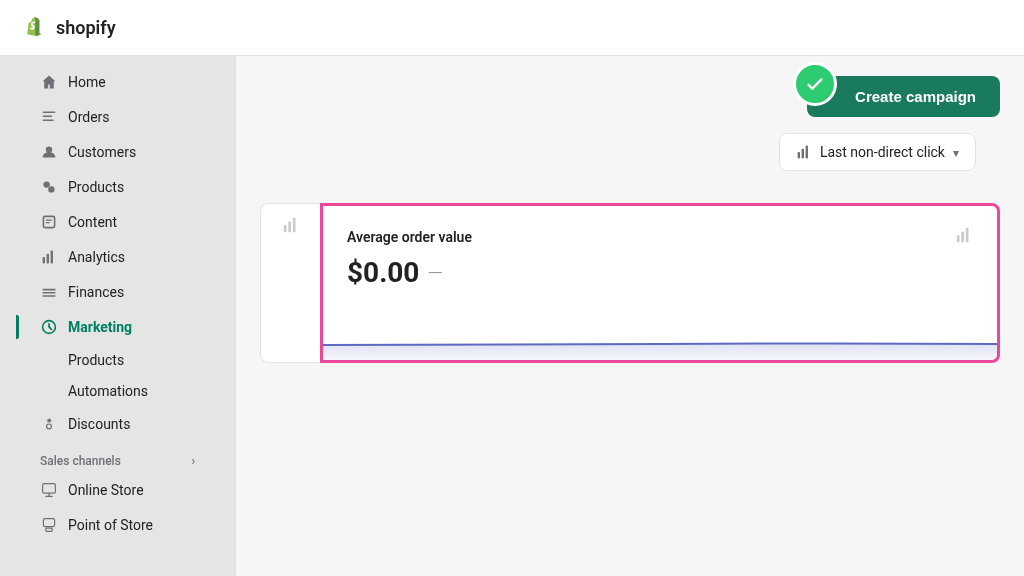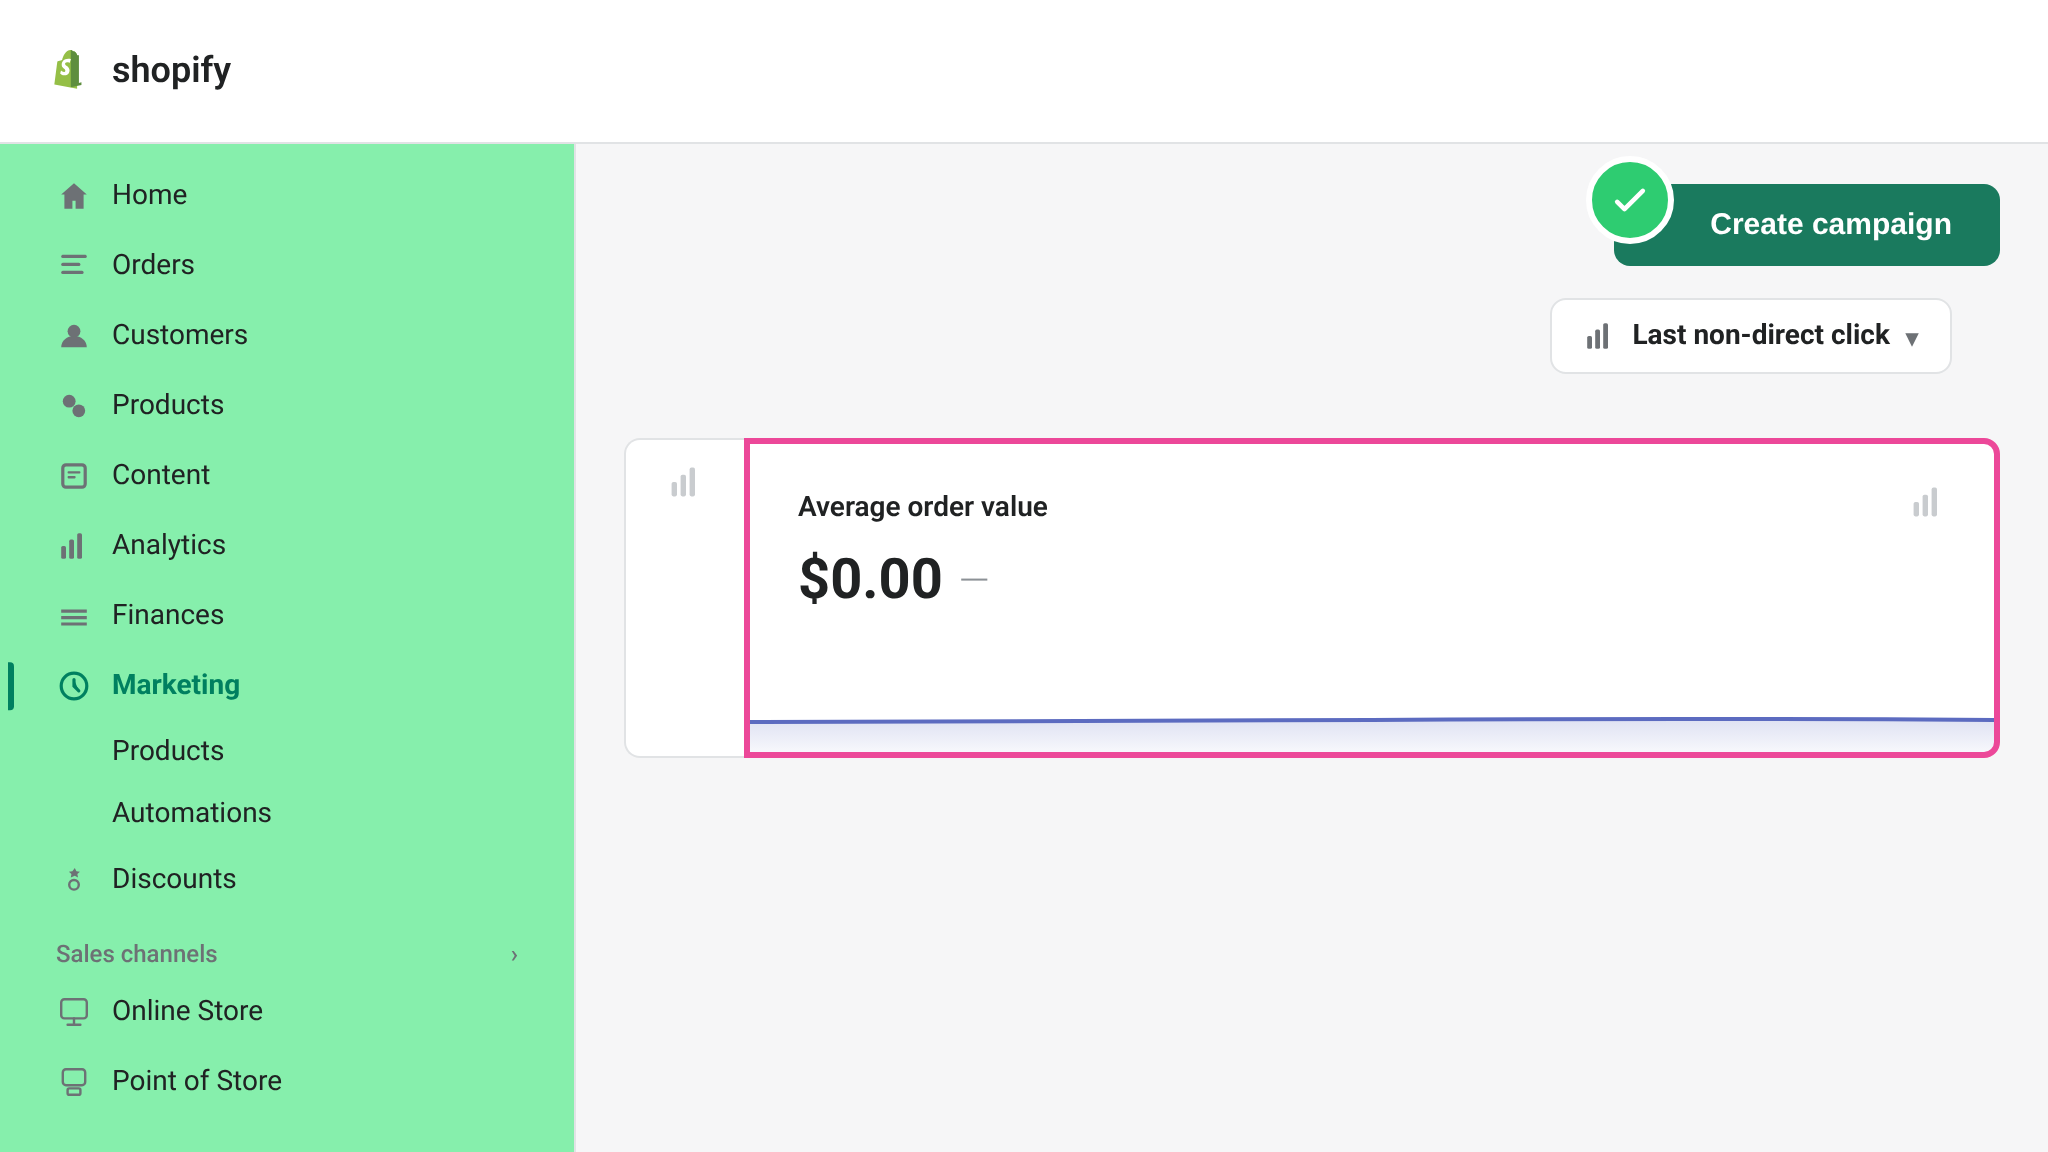"shopify" .top-bar { height: 72px -> 56px }
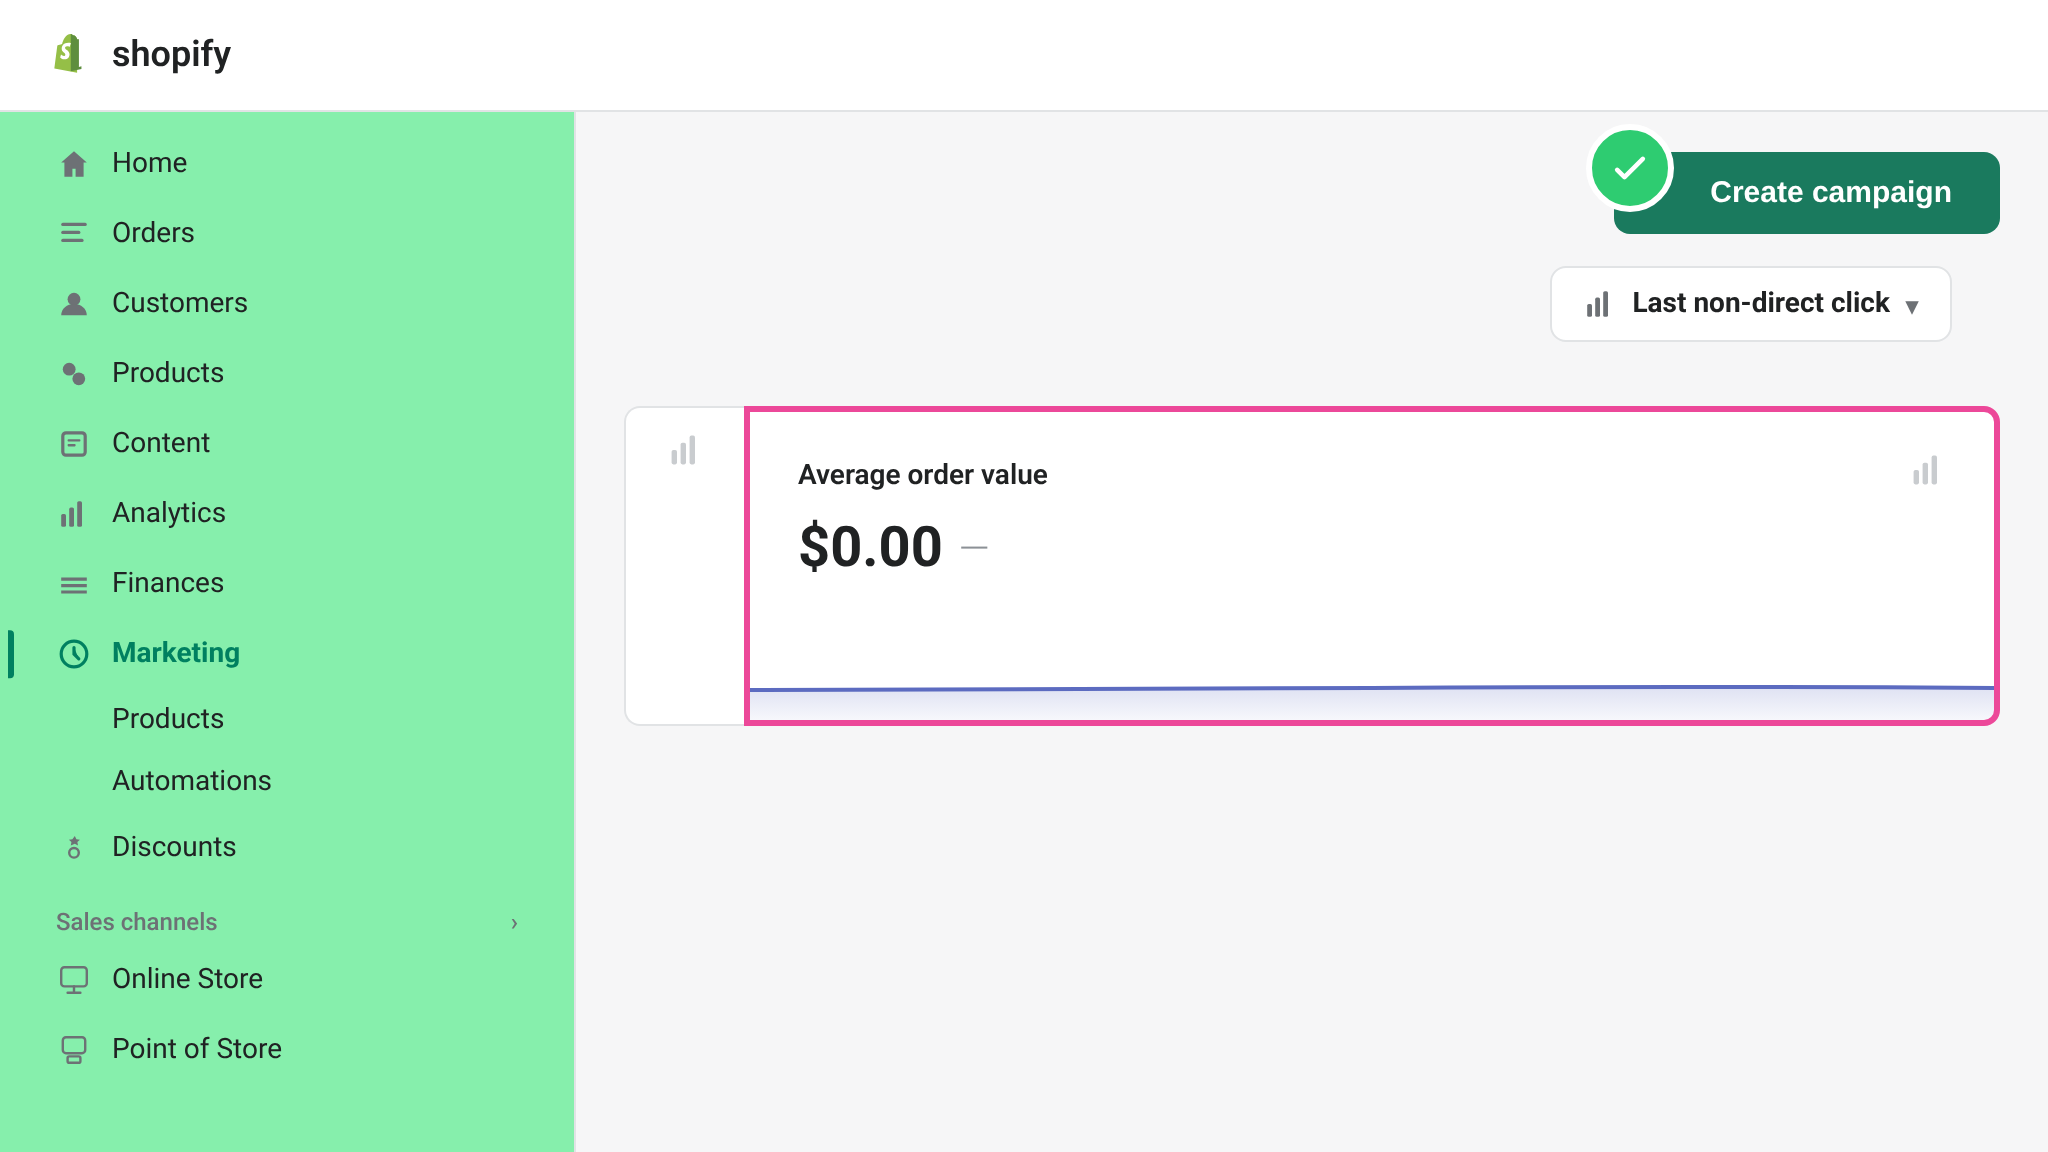"Home" .sidebar { background: #86efac -> #e5e5e5; padding: 8px 4px -> 8px 16px; width: 288px -> 236px }
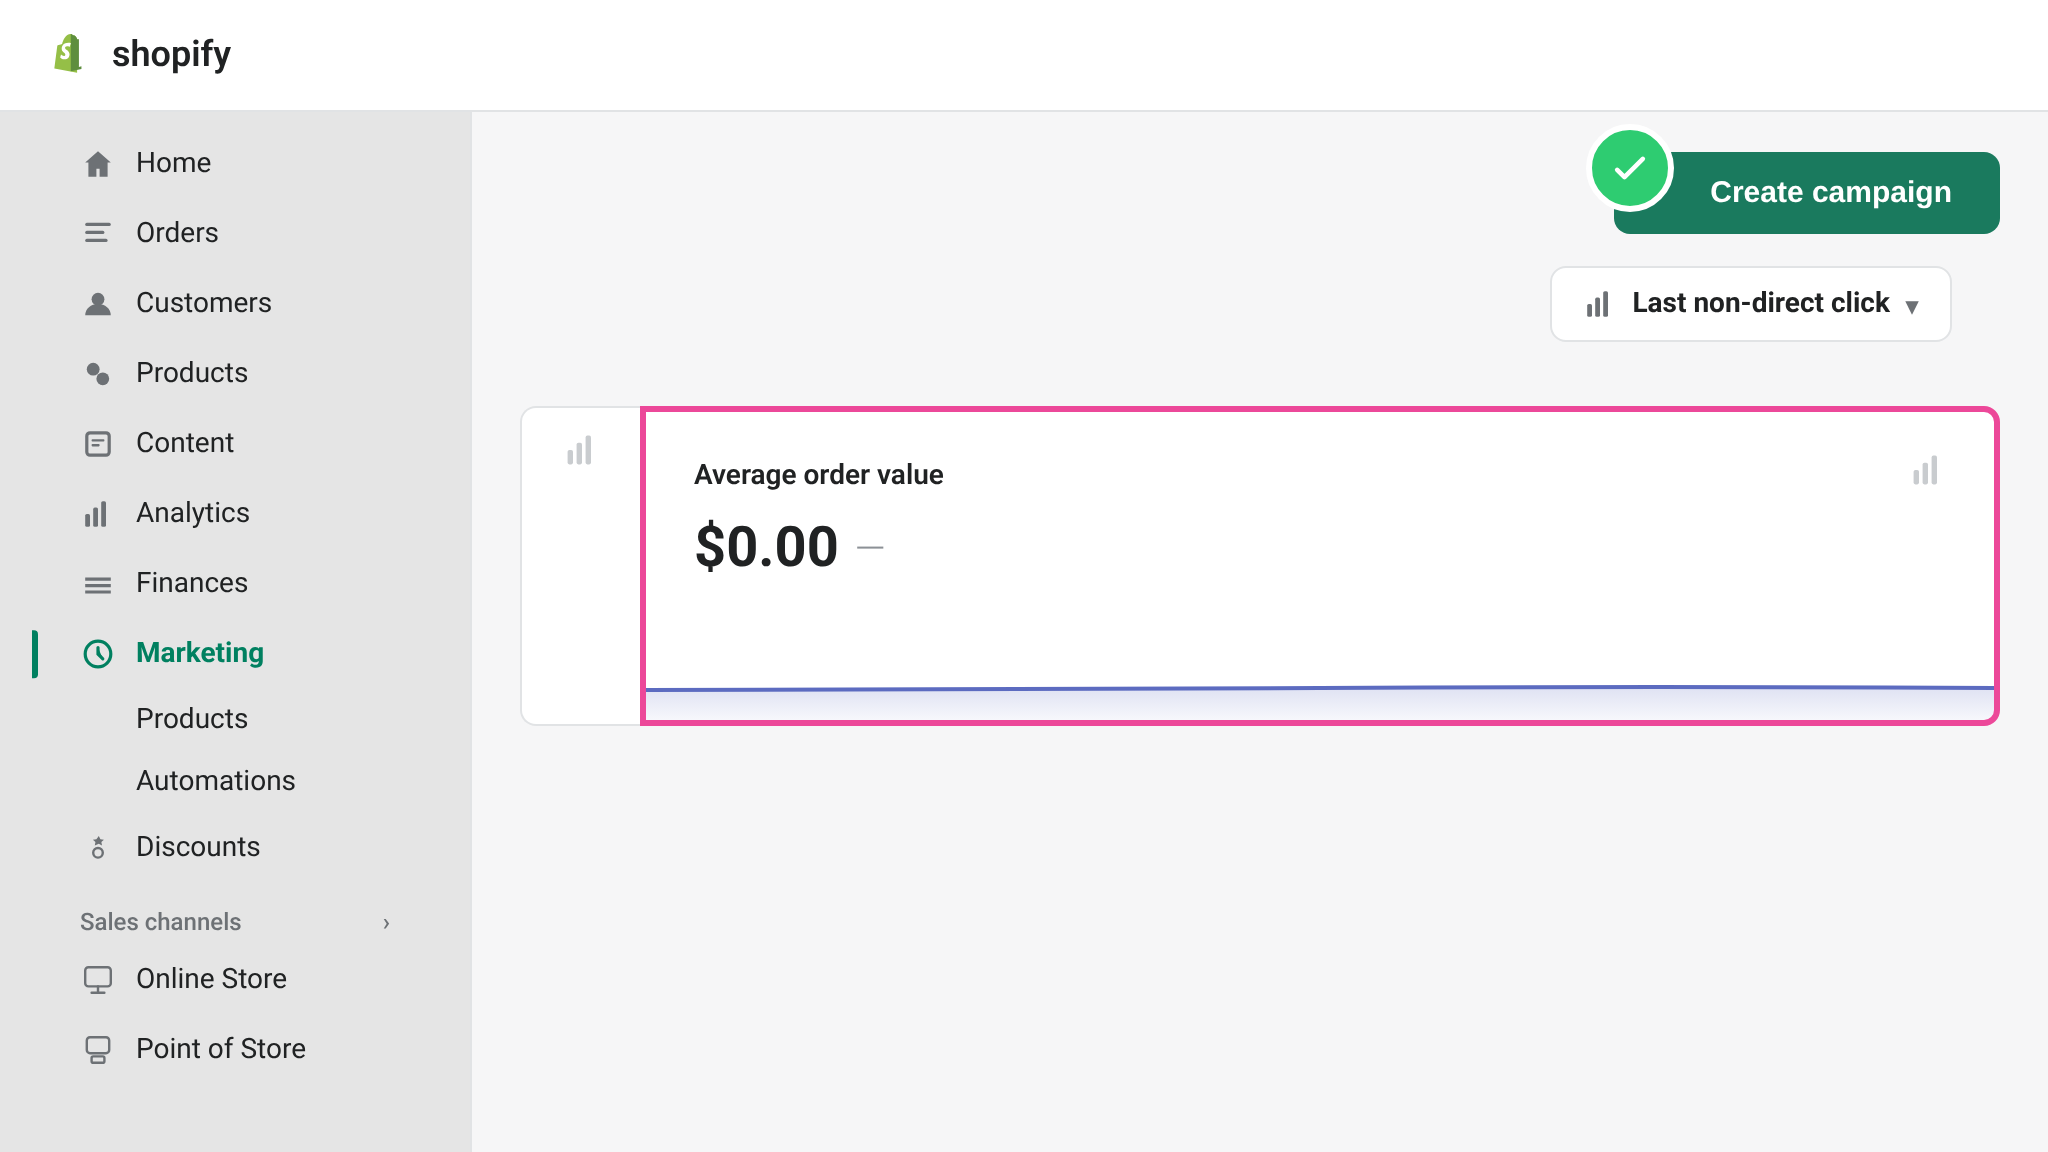"Last non-direct click" .attribution-dropdown { font-weight: 700 -> 400 }
